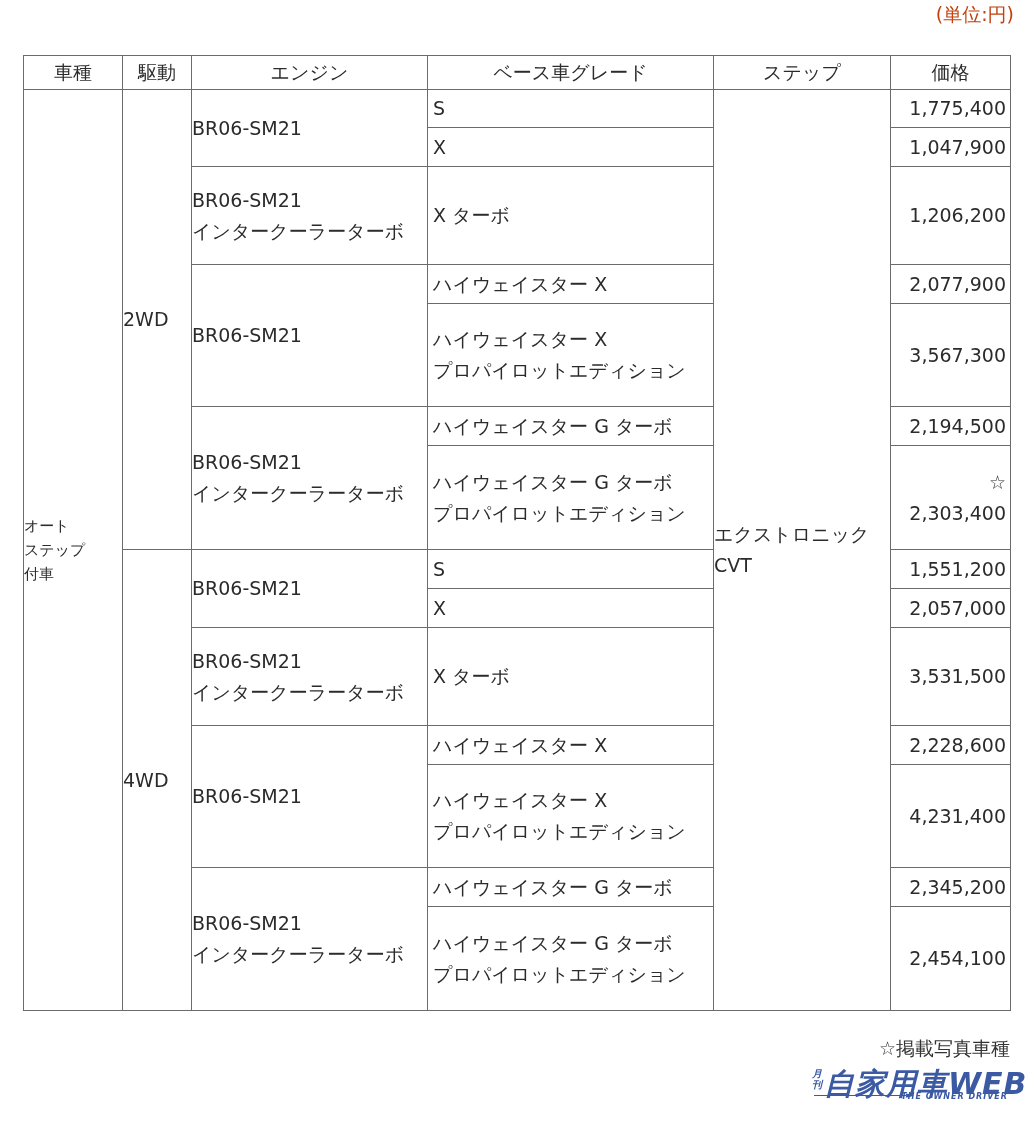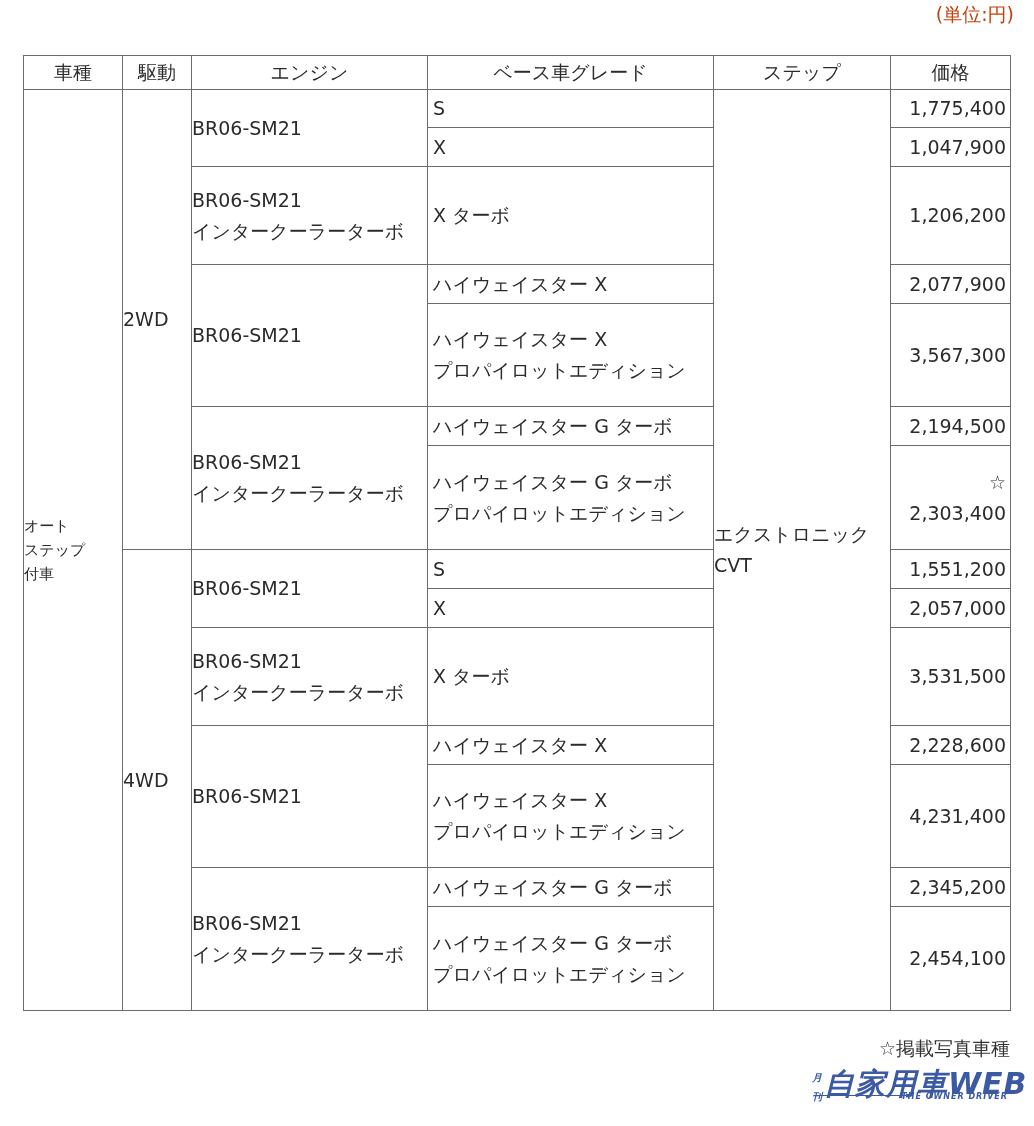"月刊" .logo-small { line-height: 19px -> 11px }
